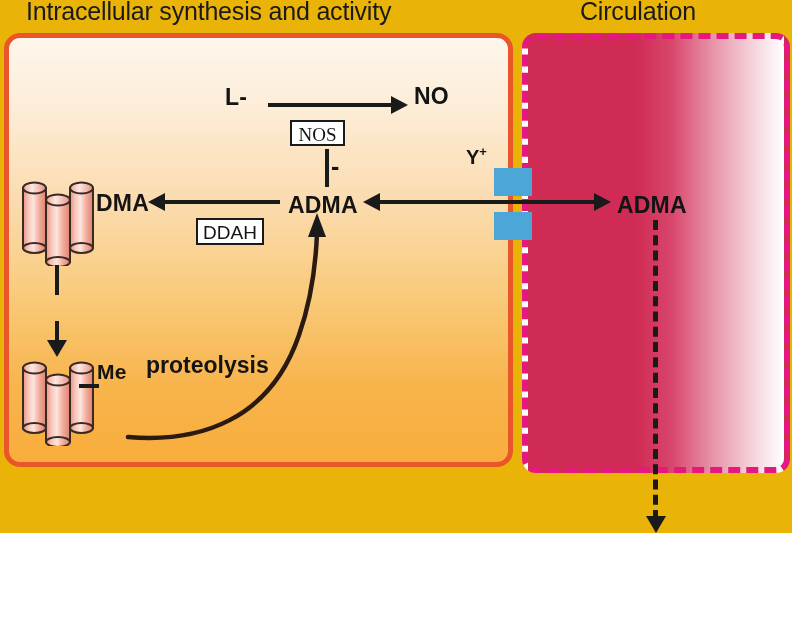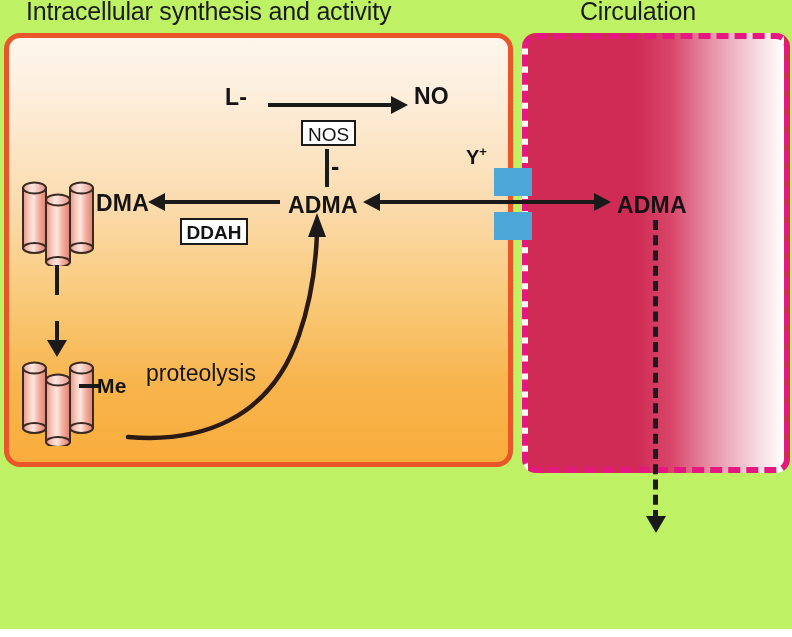"Intracellular synthesis and activity" #canvas { background: #bef264 -> #eab308; height: 629px -> 533px }
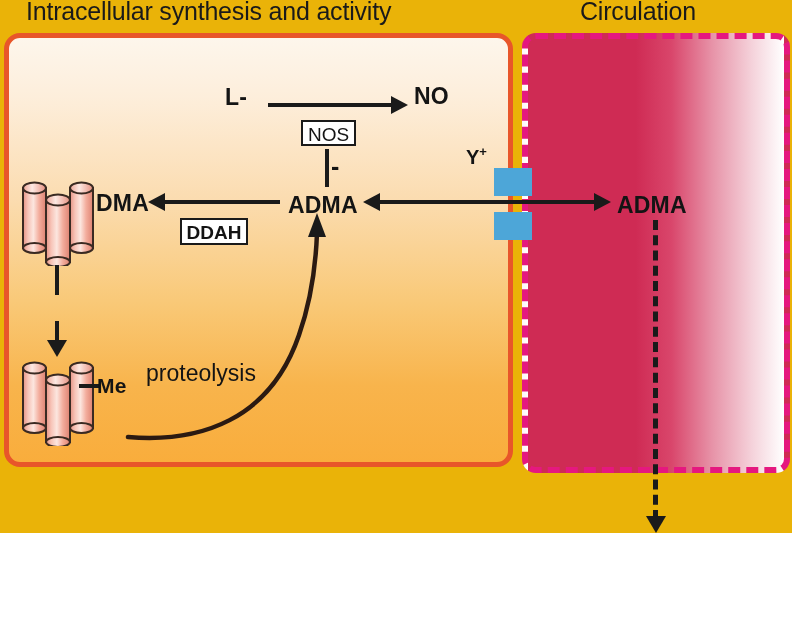"NOS" #box-nos { font-family: none -> Liberation Serif, serif; left: 301px -> 290px }
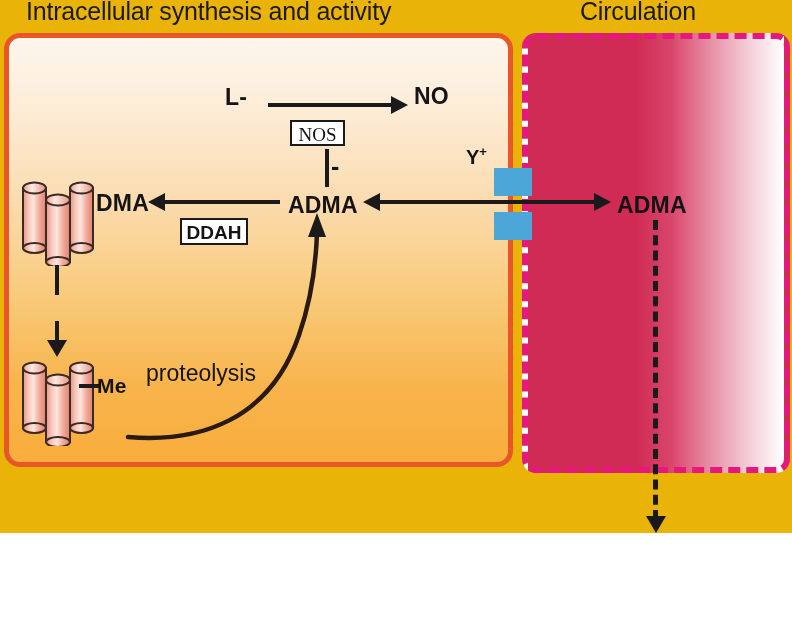"DDAH" #box-ddah { font-weight: bold -> none; left: 180px -> 196px }
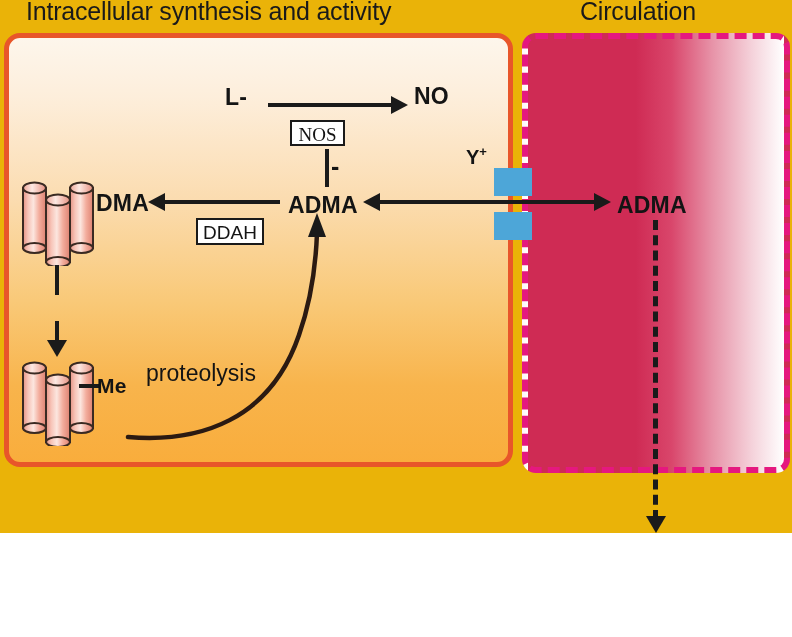"Me" #lbl-me { top: 374px -> 360px }
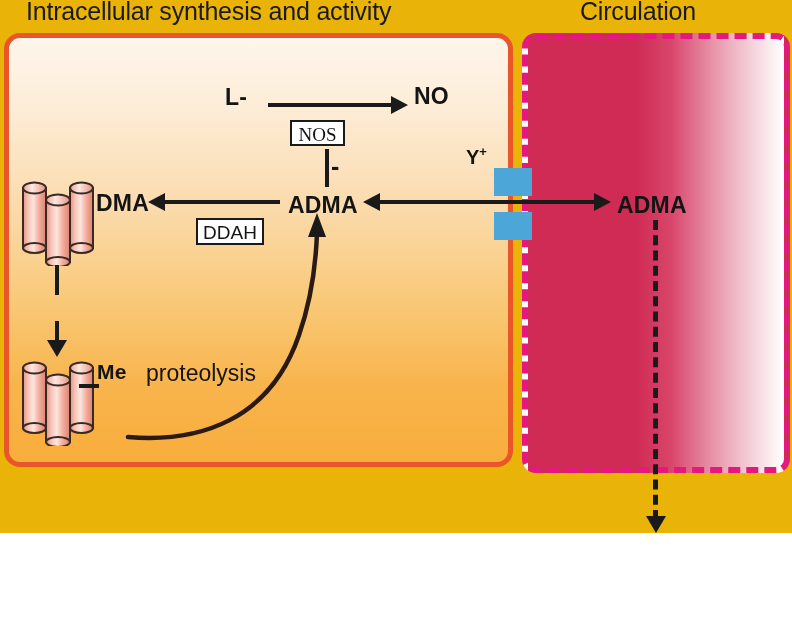"proteolysis" #lbl-proteolysis { font-weight: 400 -> 700; top: 360px -> 352px }
